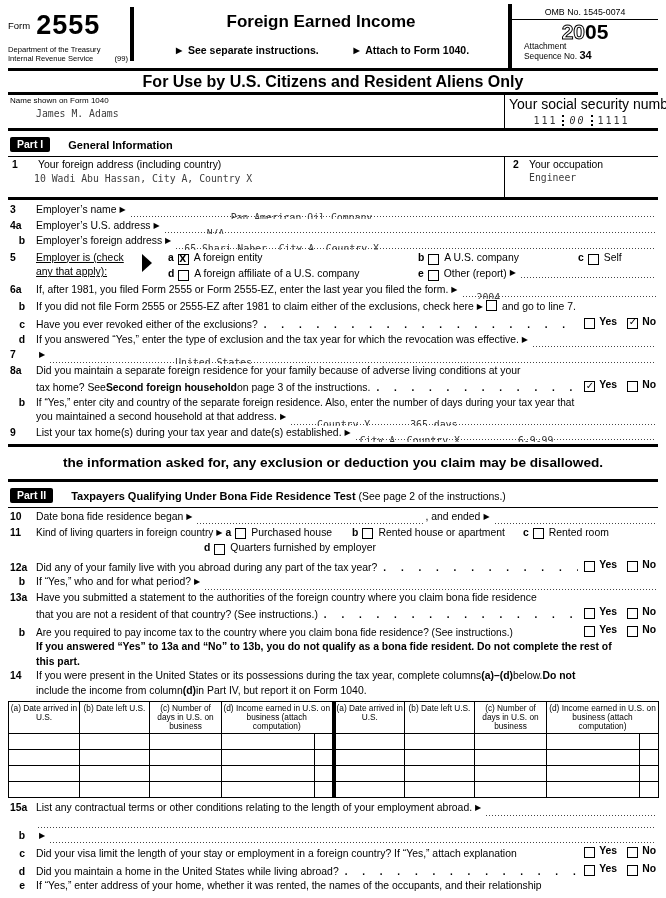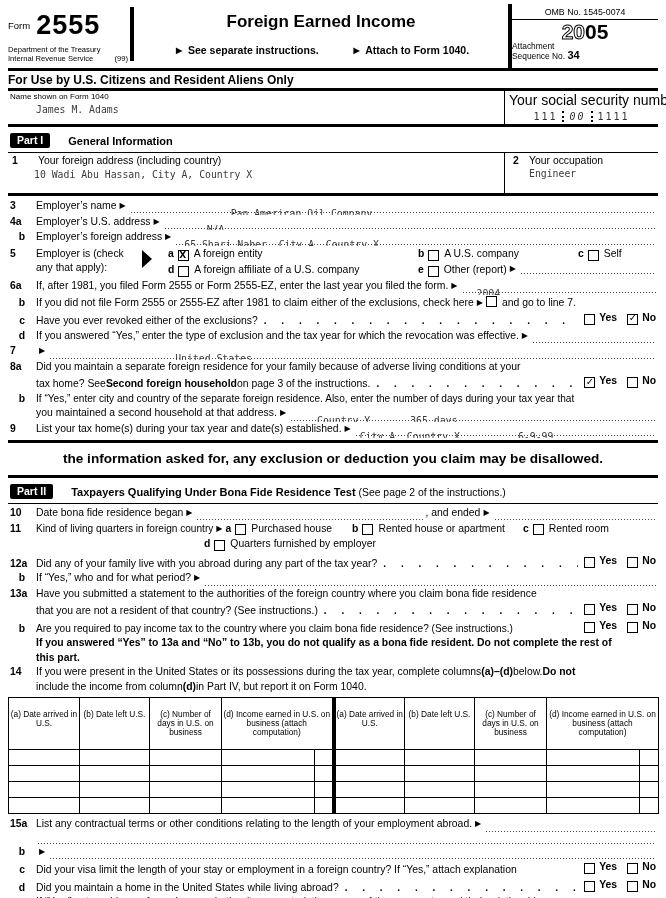"Attachment" .attach-seq { padding-left: 0 -> 12px }
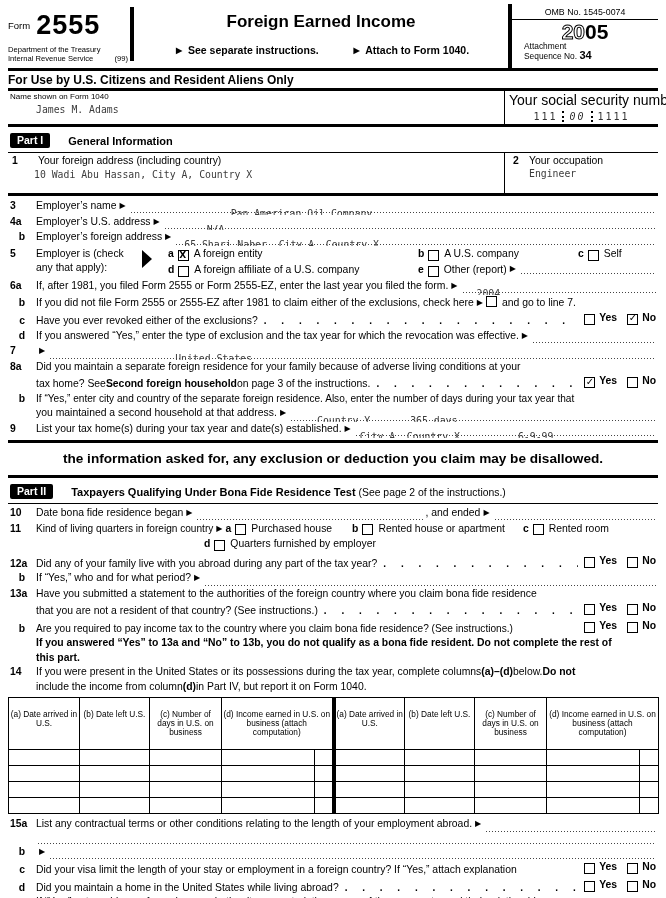"For Use by U.S. Citizens" .subtitle { font-size: 12px -> 16px; text-align: none -> center }
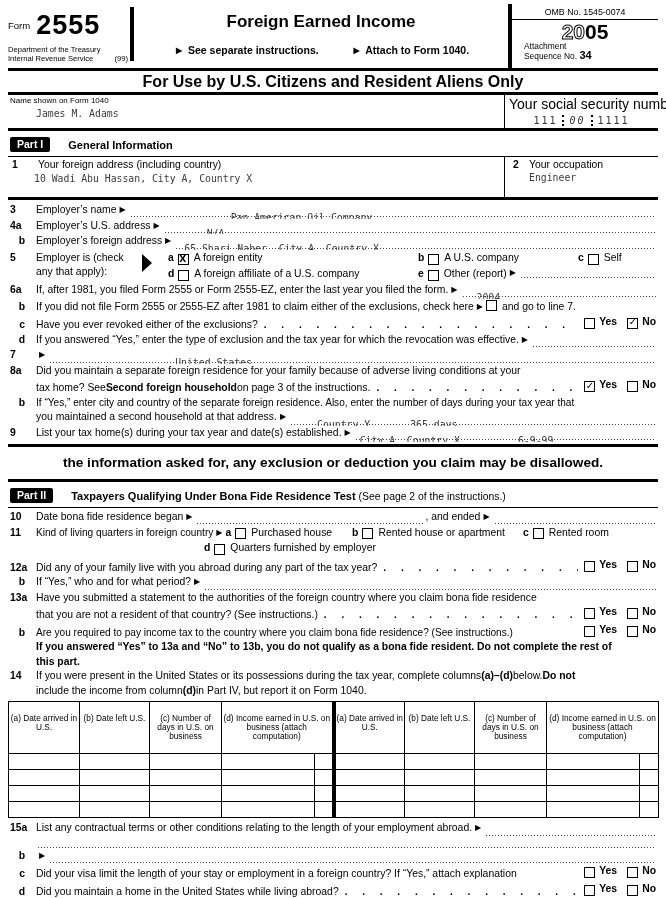"Employer is (check" .l5-label { text-decoration: none -> underline }
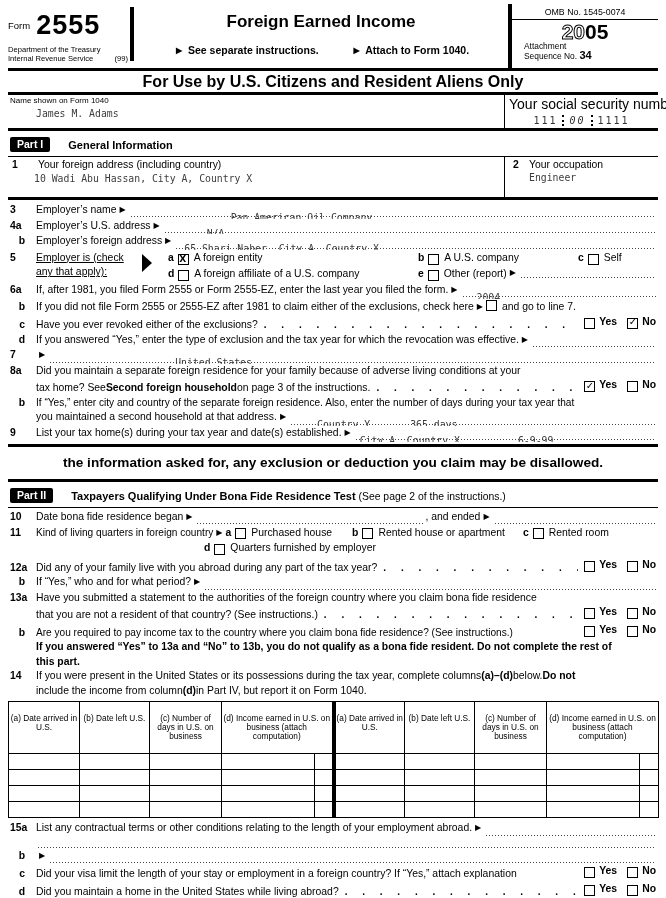"(a) Date arrived in U.S." .t14 th { padding: 12px 1px -> 2px 1px }
